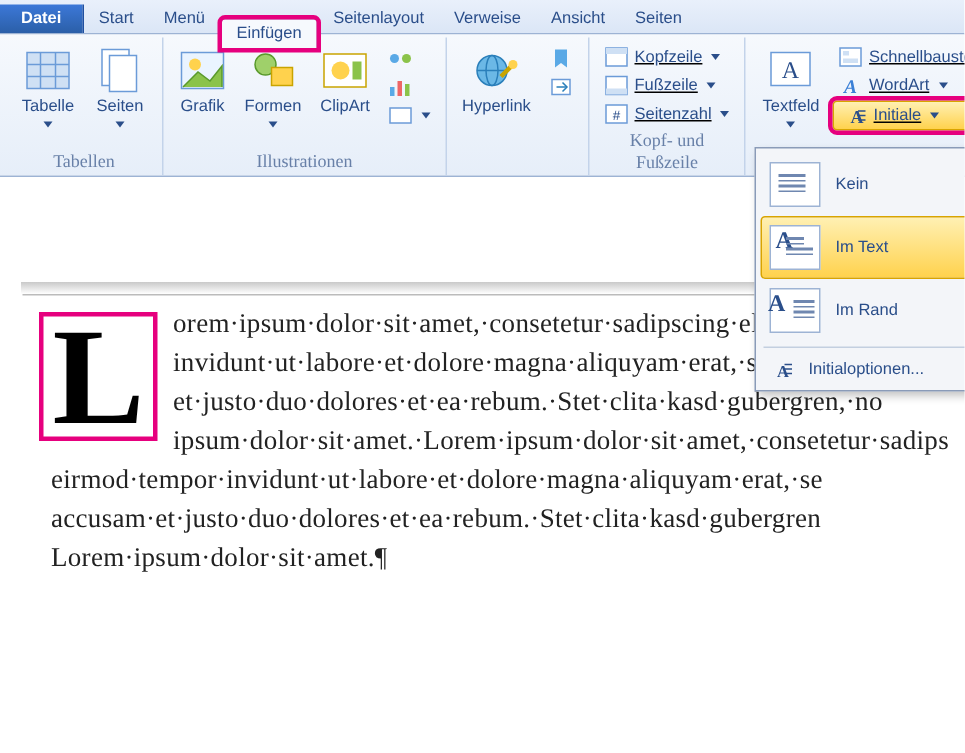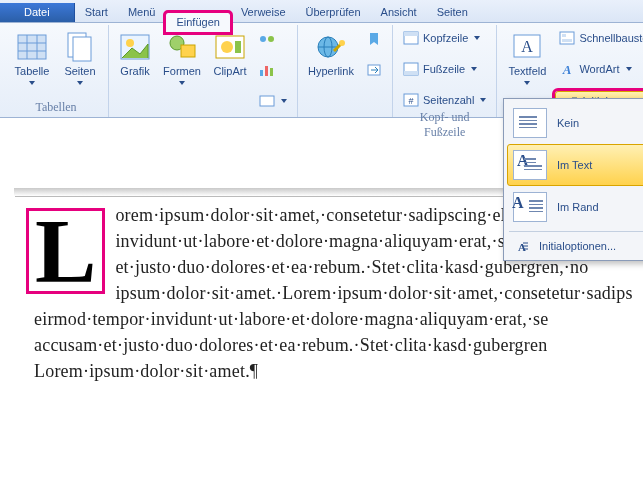"Datei" .tab-file { font-weight: normal -> bold; padding: 3px 24px 4px -> 3px 14px 4px }
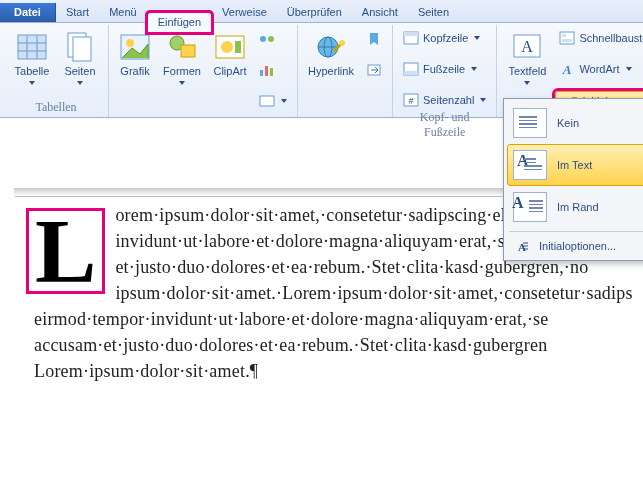"Seitenlayout" div.tab { html: none -> <div>Seitenlayout</div> }
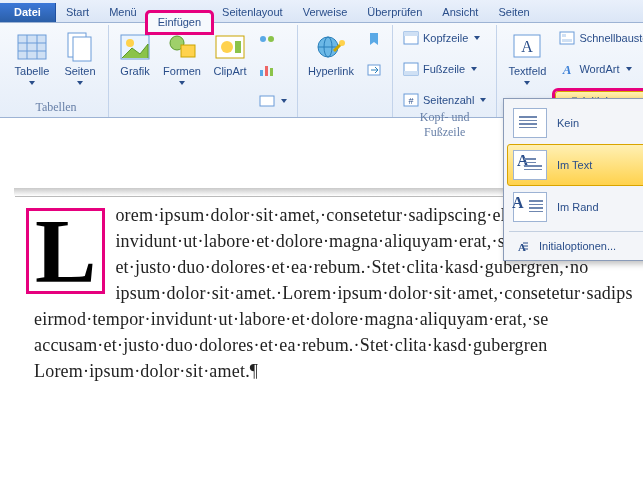"Überprüfen" div.tab { html: <div>Überprüfen</div> -> none }
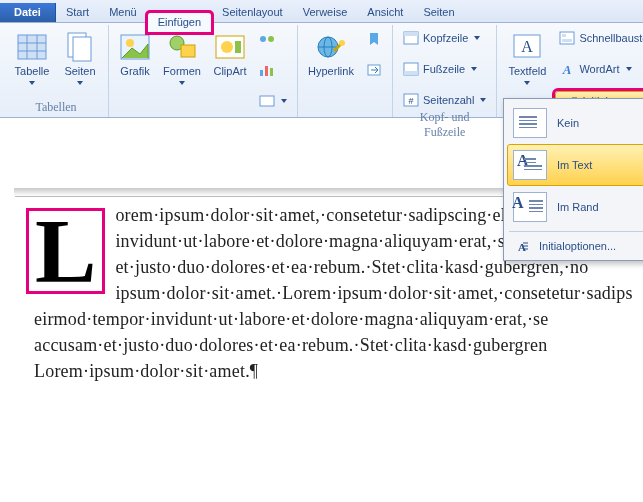"Kopfzeile" .stack { gap: 13px -> 1px; text-decoration: none -> underline }
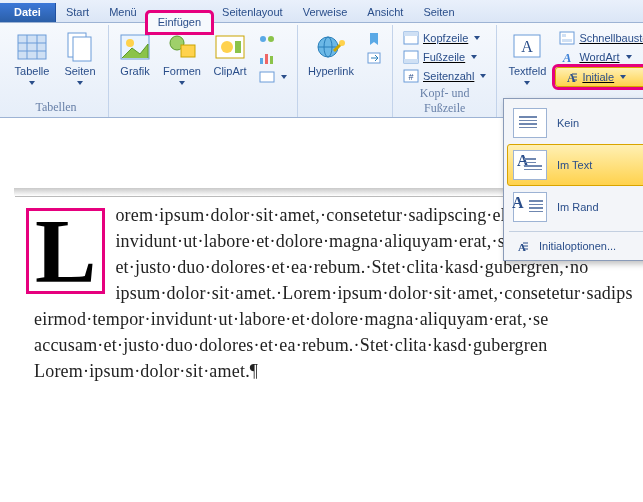"Illustrationen" div.group-label { html: none -> <div>Illustrationen</div> }
